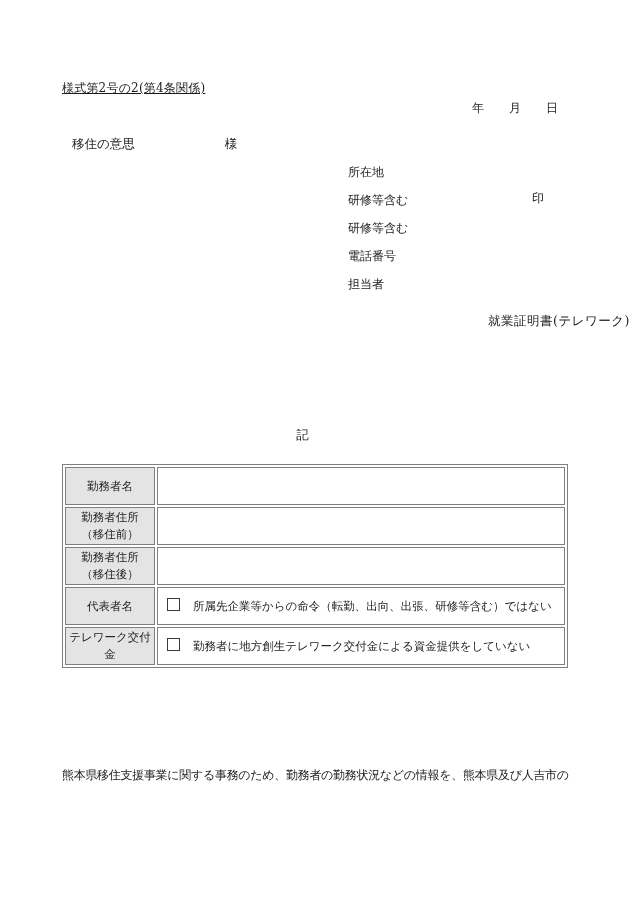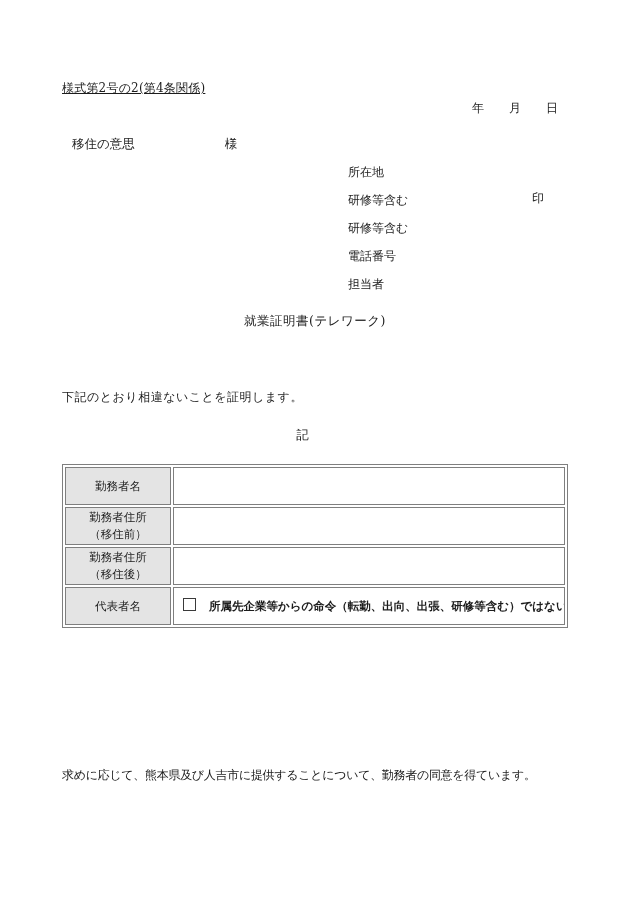"就業証明書(テレワーク)" .doc-title { text-align: center -> right }
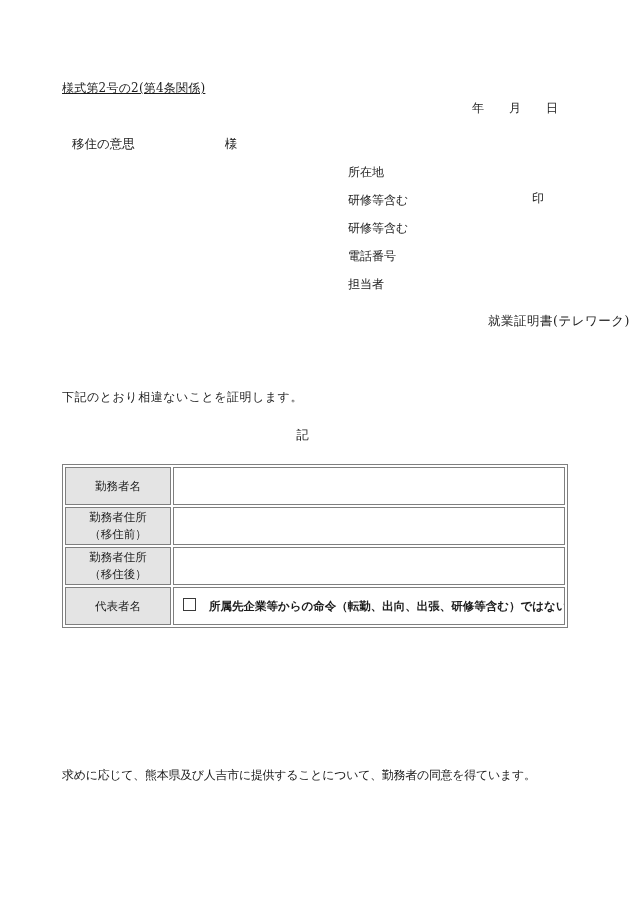"下記のとおり相違ないことを証明します。" div.declaration { html: <div>下記のとおり相違ないことを証明します。</div> -> none }
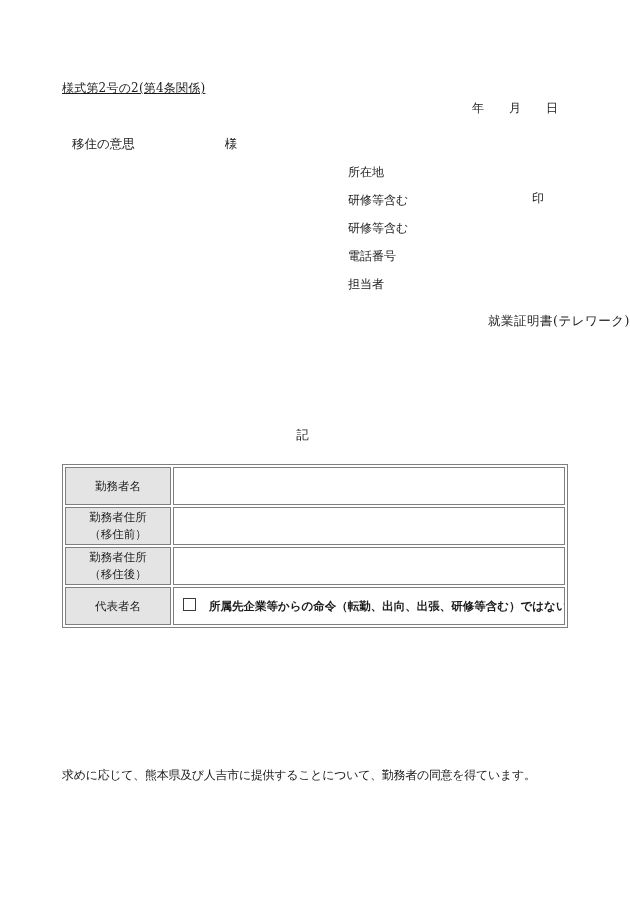"勤務者名" td.label-cell { width: 106px -> 90px }
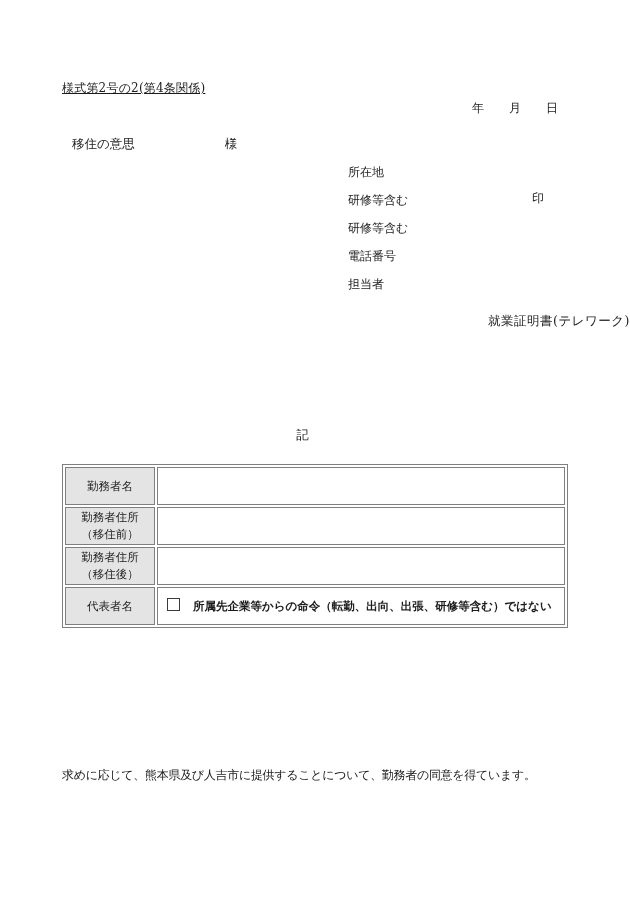"所属先企業等からの命令（転勤、出向、出張、研修等含む）ではない" td.value-cell { font-weight: bold -> none }
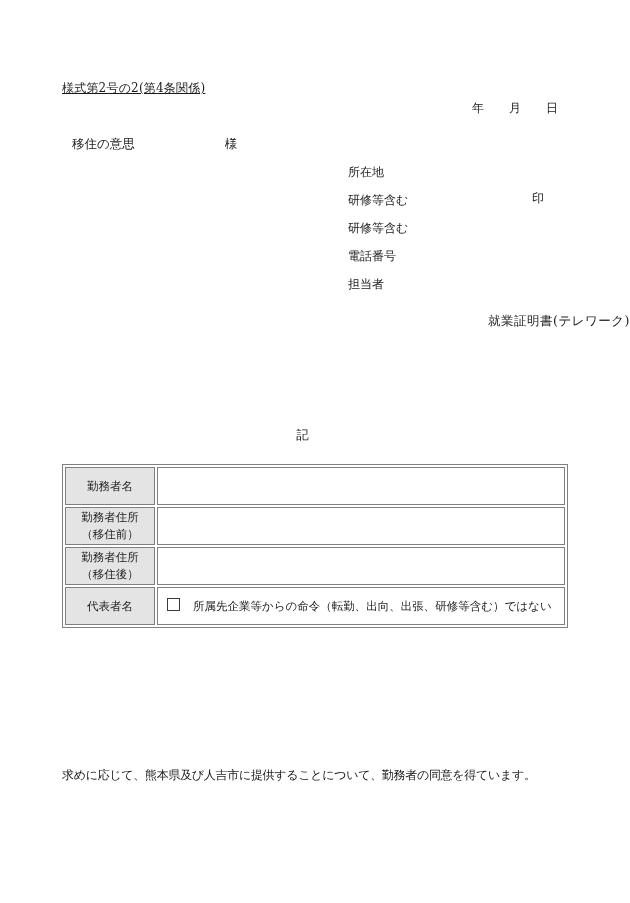"テレワーク交付金" tr { html: none -> <tr> <td>テレワーク交付金</td> <td> <span></span><span>勤務者に地方創生テレワーク交付金による資金提供をしていない</span> </td> </tr> }
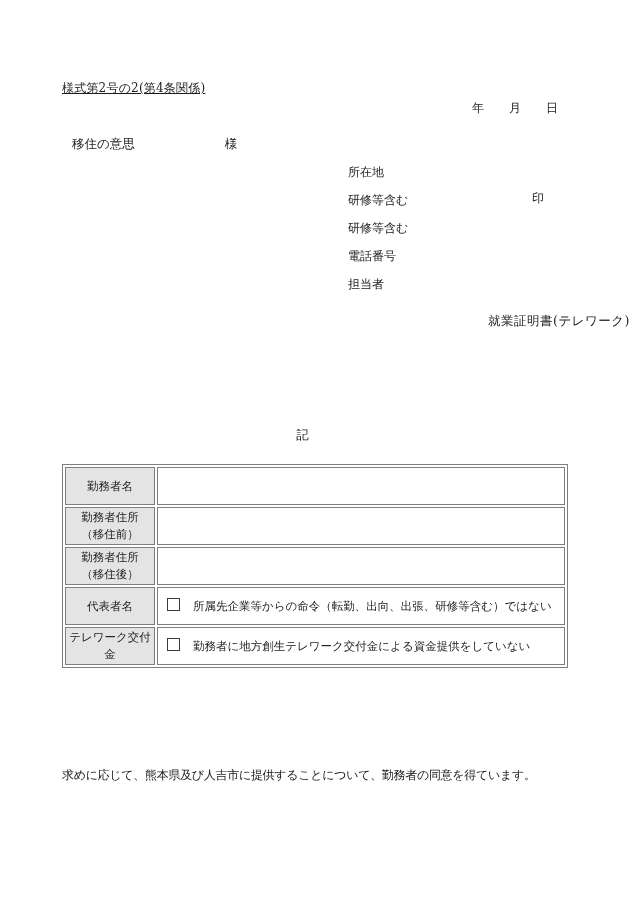"熊本県移住支援事業に関する事務のため、勤務者の勤務状況などの情報を、熊本県及び人" div { html: none -> <div>熊本県移住支援事業に関する事務のため、勤務者の勤務状況などの情報を、熊本県及び人吉市の</div> }
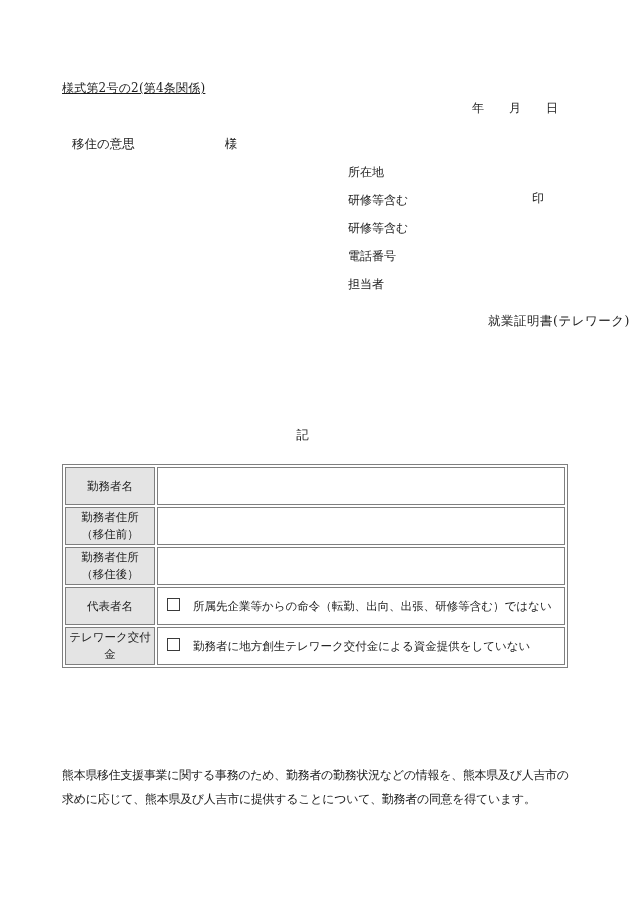"求めに応じて、熊本県及び人吉市に提供することについて、勤務者の同意を得ています。" div { html: <div>求めに応じて、熊本県及び人吉市に提供することについて、勤務者の同意を得ています。</div> -> none }
